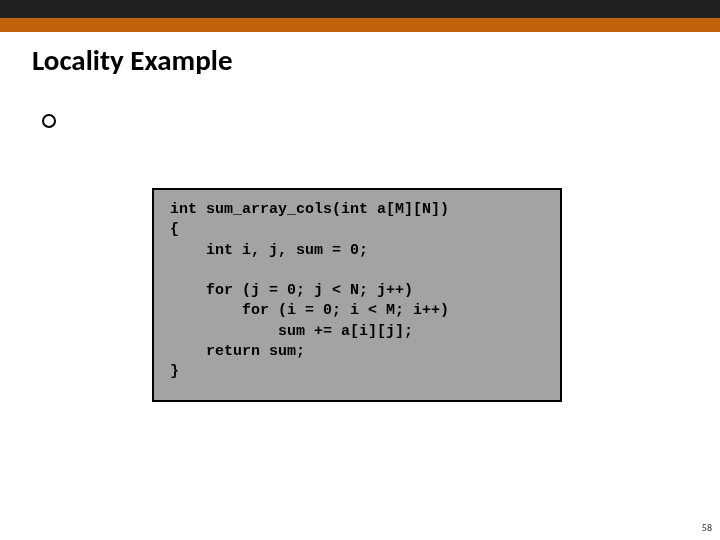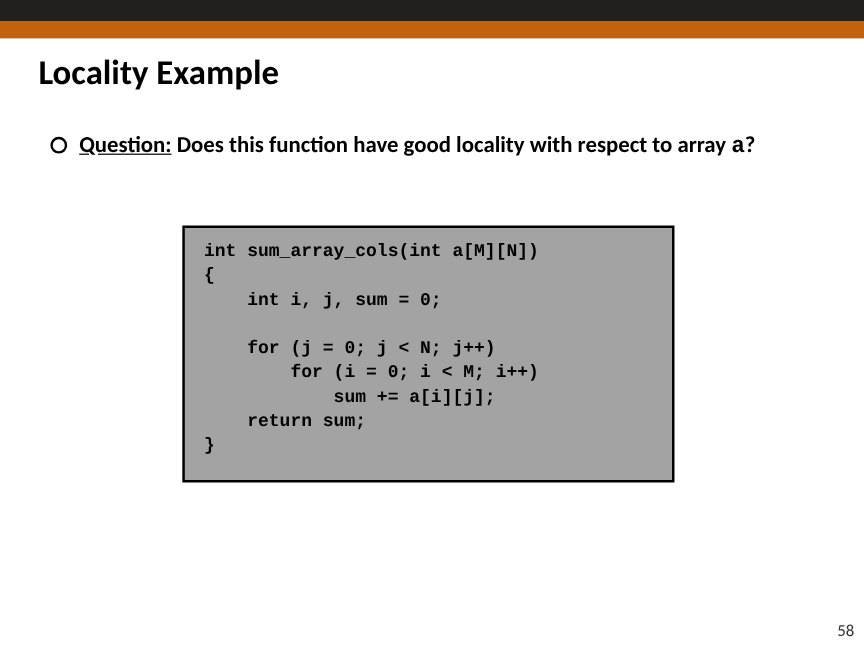"Question: Does this function have" div.q-text { html: <div> <span>Question:</span><span> Does this function have good locality with respect to array </span><span>a</span><span>?</span> </div> -> none }
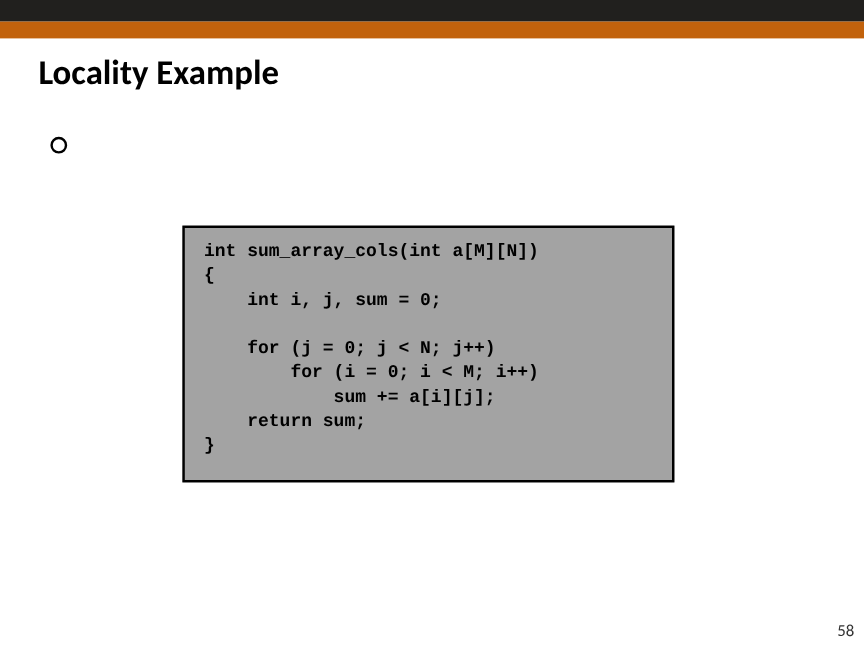"58" .page-num { font-size: 14px -> 10px }
